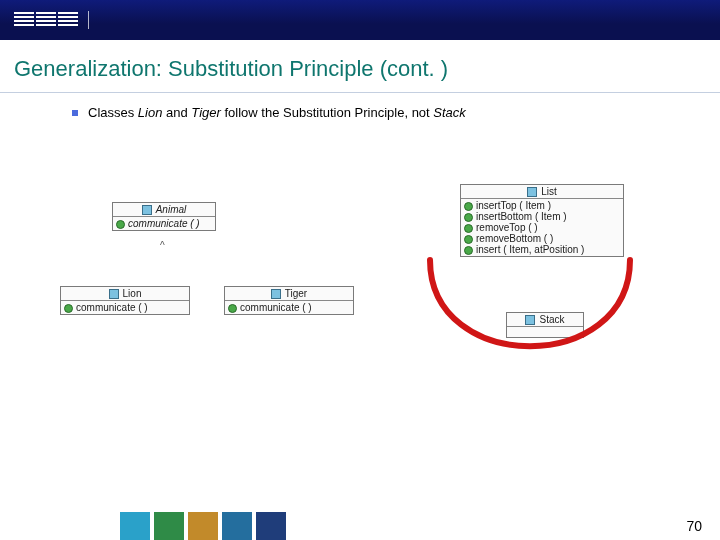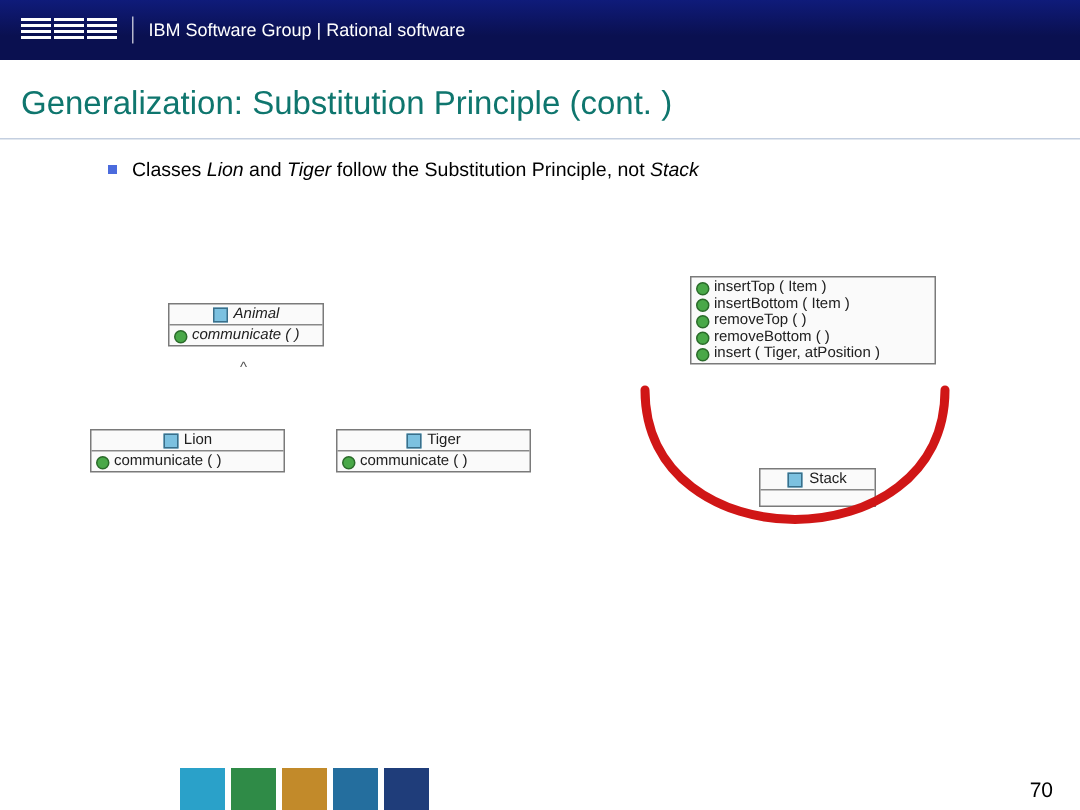"IBM Software Group | Rational" span.header-text { html: <span>IBM Software Group | Rational software</span> -> none }
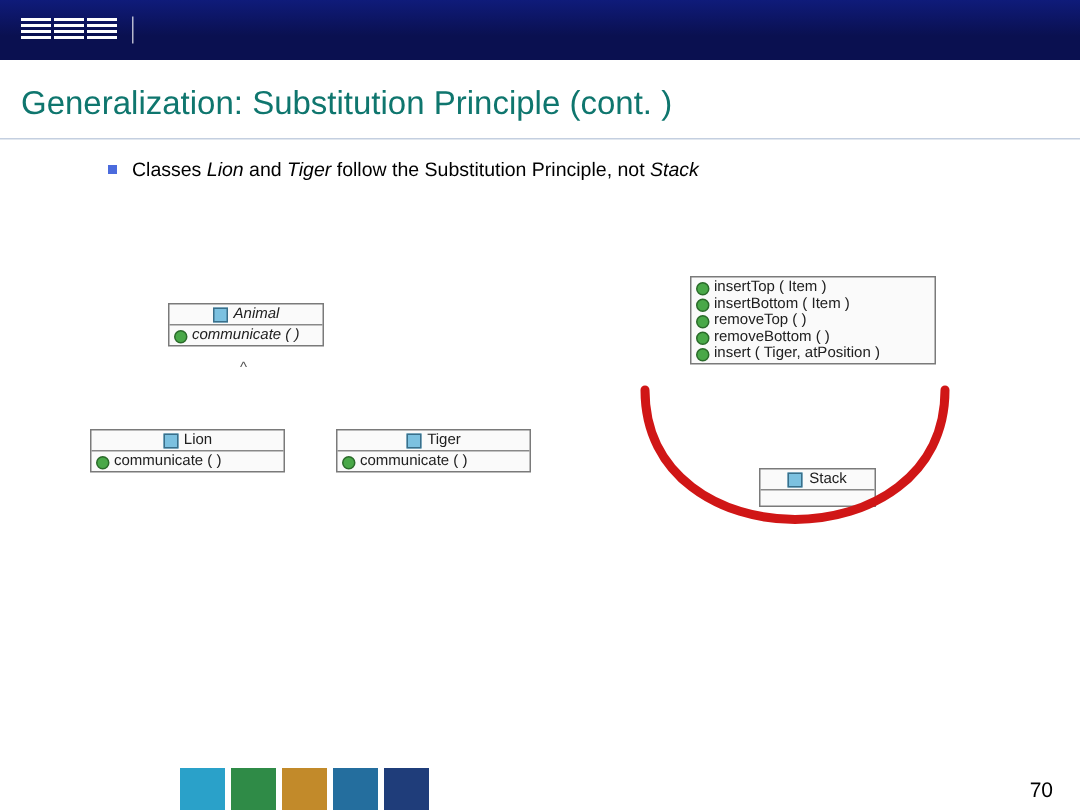"List" div.hd { html: none -> <div> <span></span> <span>List</span> </div> }
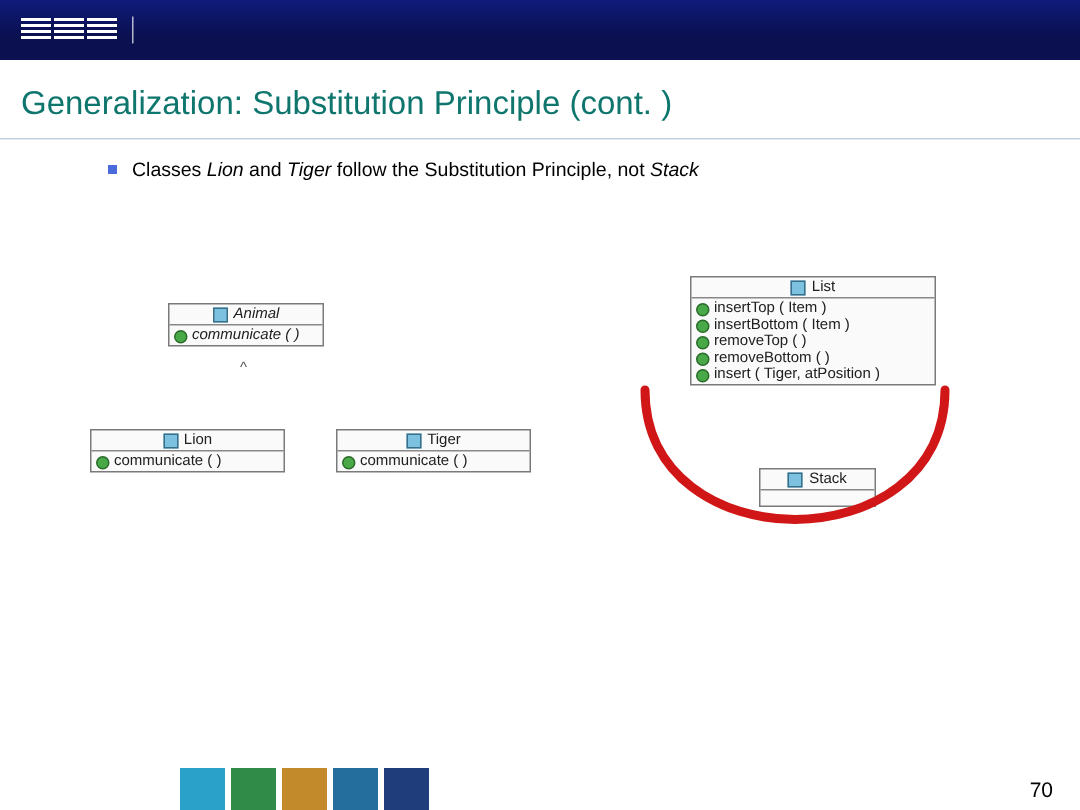"insert ( Tiger, atPosition )" span { text: Tiger -> Item }
